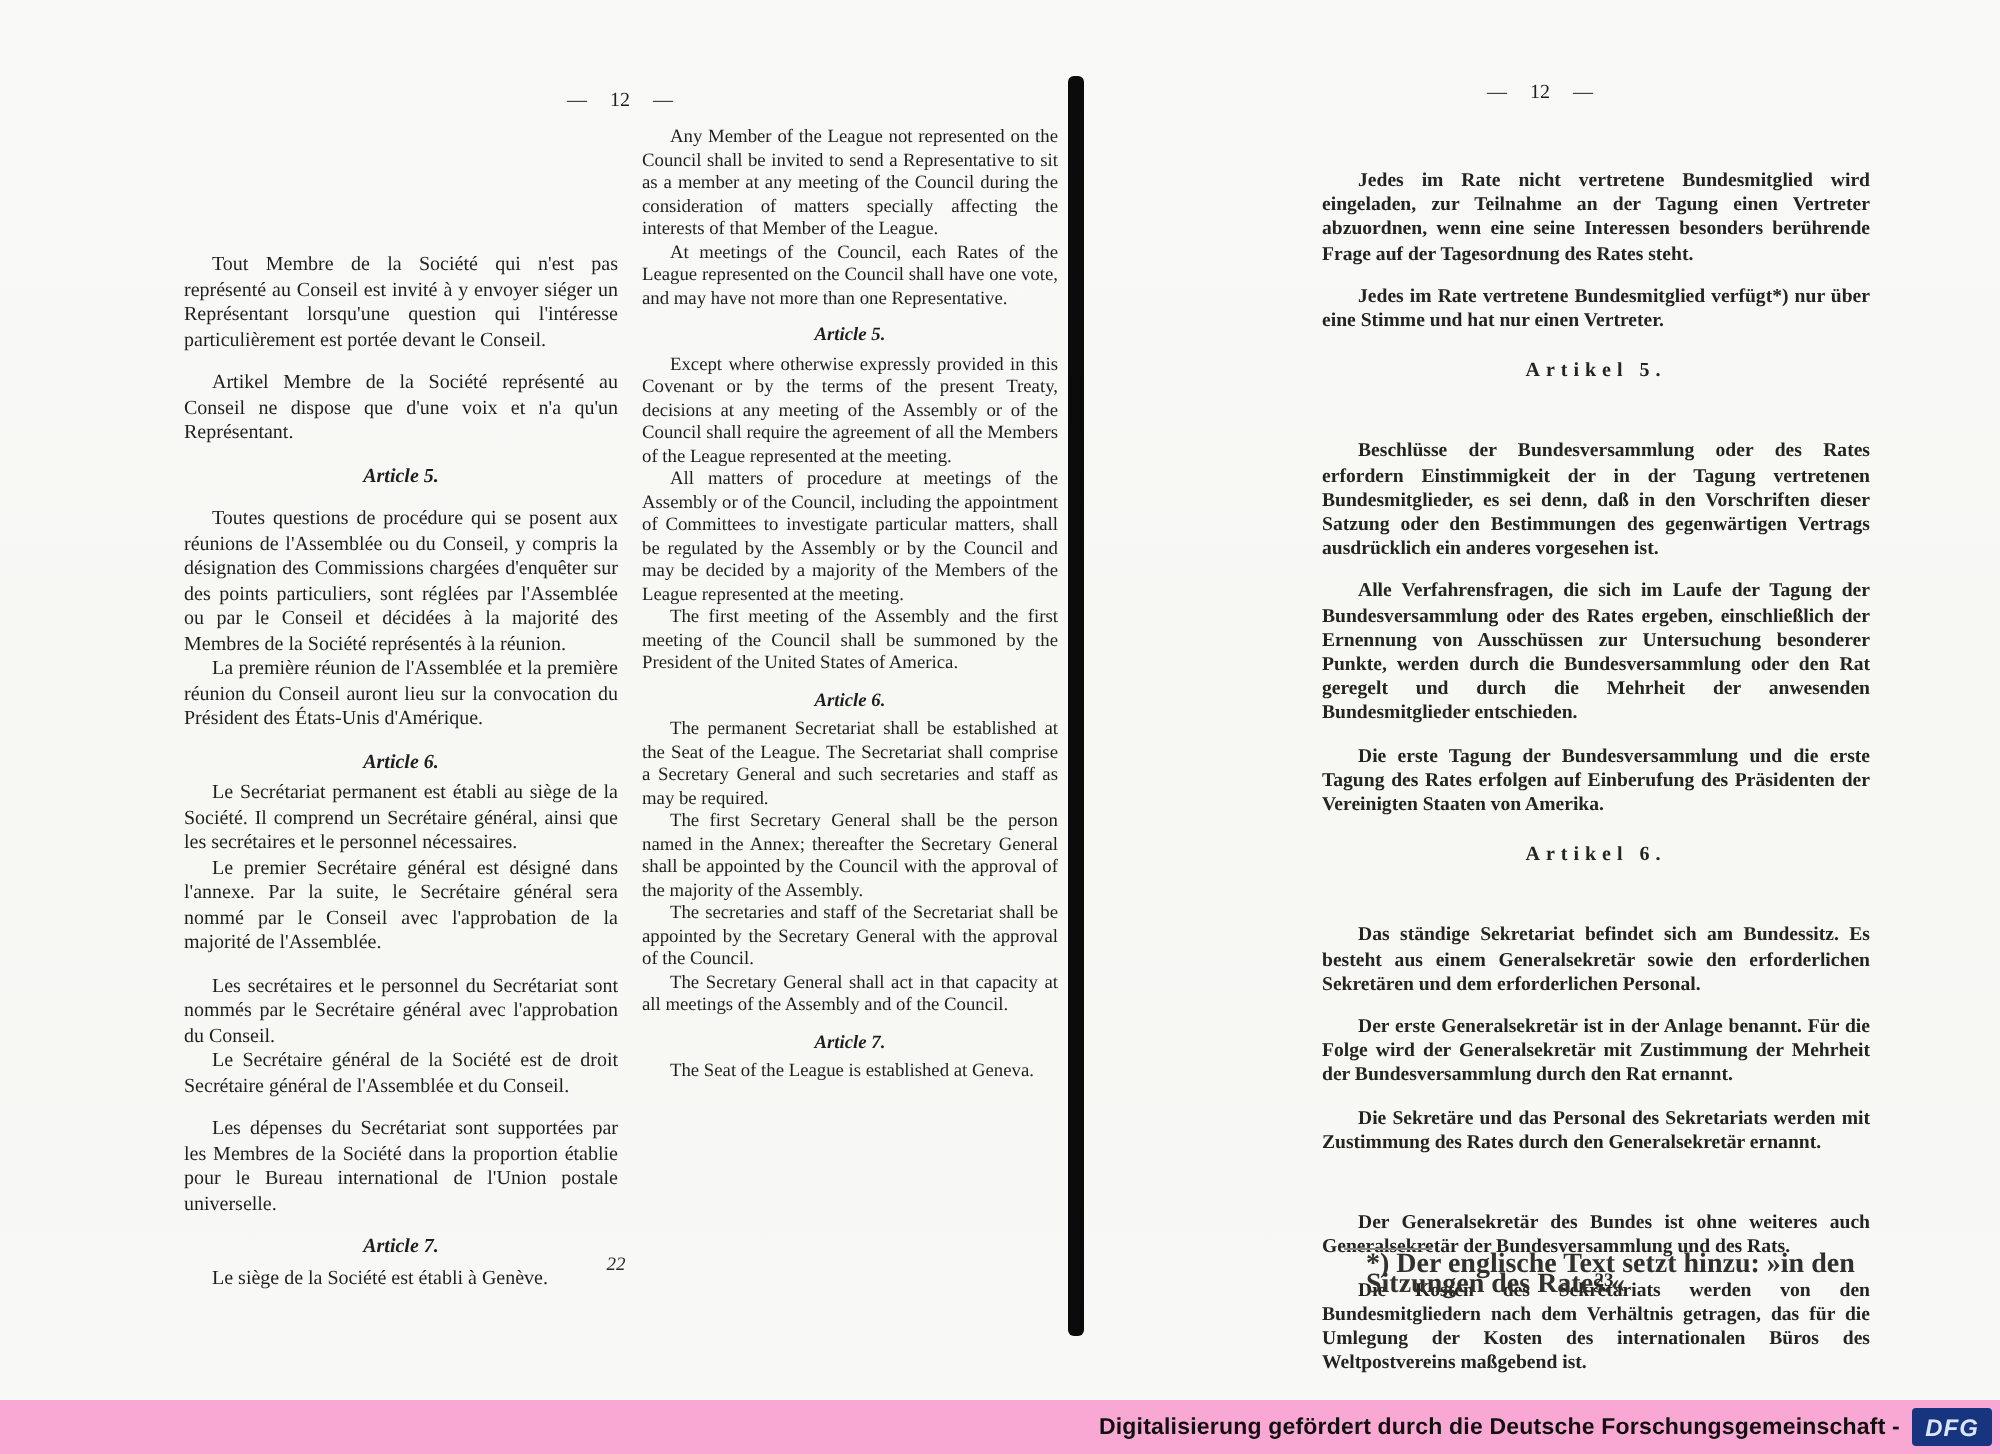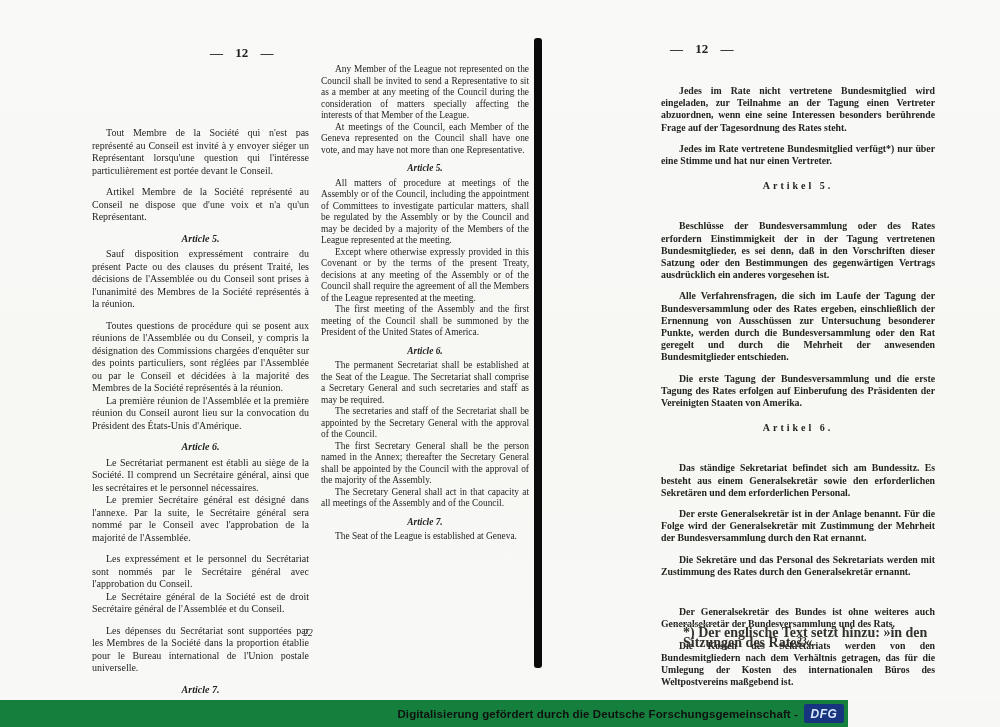"— 12 —" .header { font-size: 13px -> 10px; font-weight: bold -> normal; text-align: none -> center }
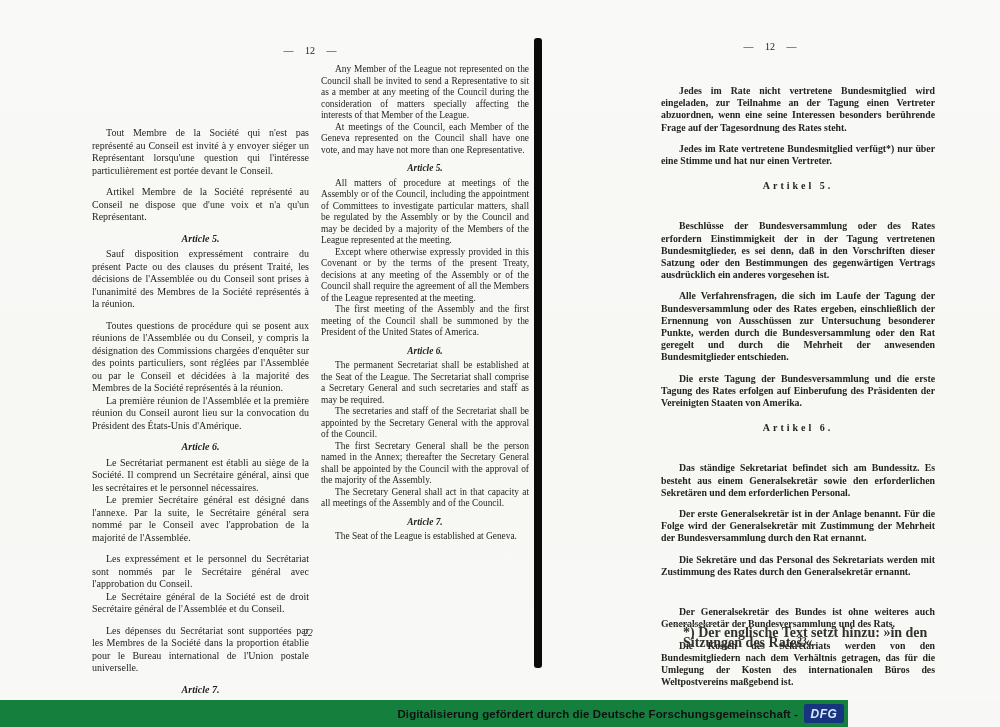"At meetings of the Council," div.p { text: Member of the Geneva -> Rates of the League }
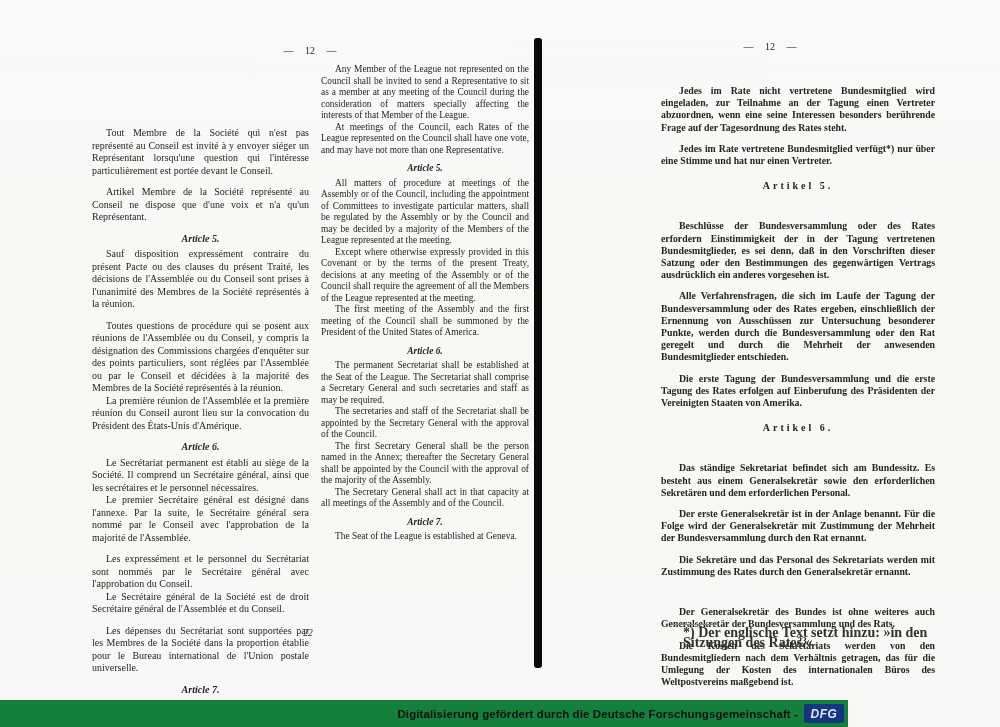"All matters of procedure at" div.p { order: before "Except where otherwise expressly" -> after "Except where otherwise expressly" }
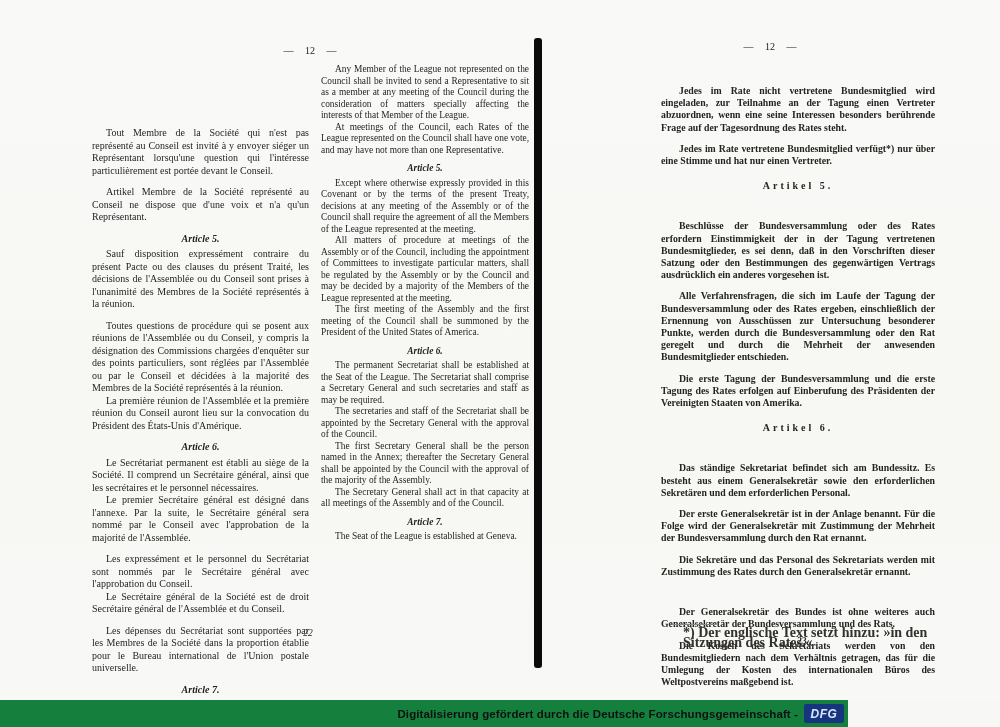"Sauf disposition expressément contraire" div.p { html: <div>Sauf disposition expressément contraire du présent Pacte ou des clauses du présent Traité, les décisions de l'Assemblée ou du Conseil sont prises à l'unanimité des Membres de la Société représentés à la réunion.</div> -> none }
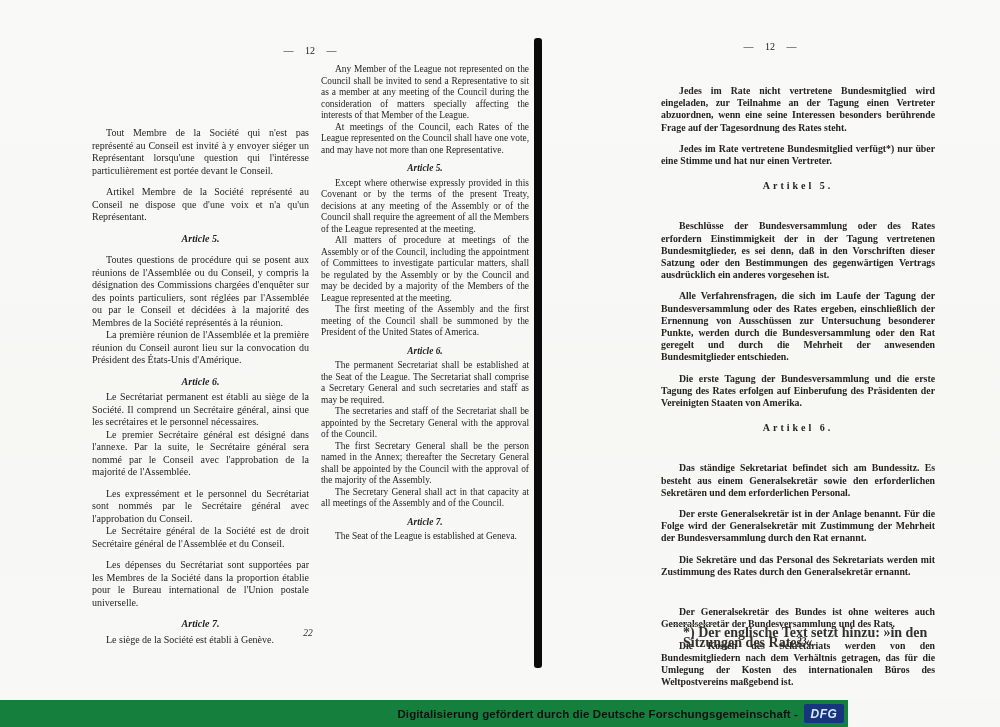"The secretaries and staff of" div.p { order: before "The first Secretary General shall" -> after "The first Secretary General shall" }
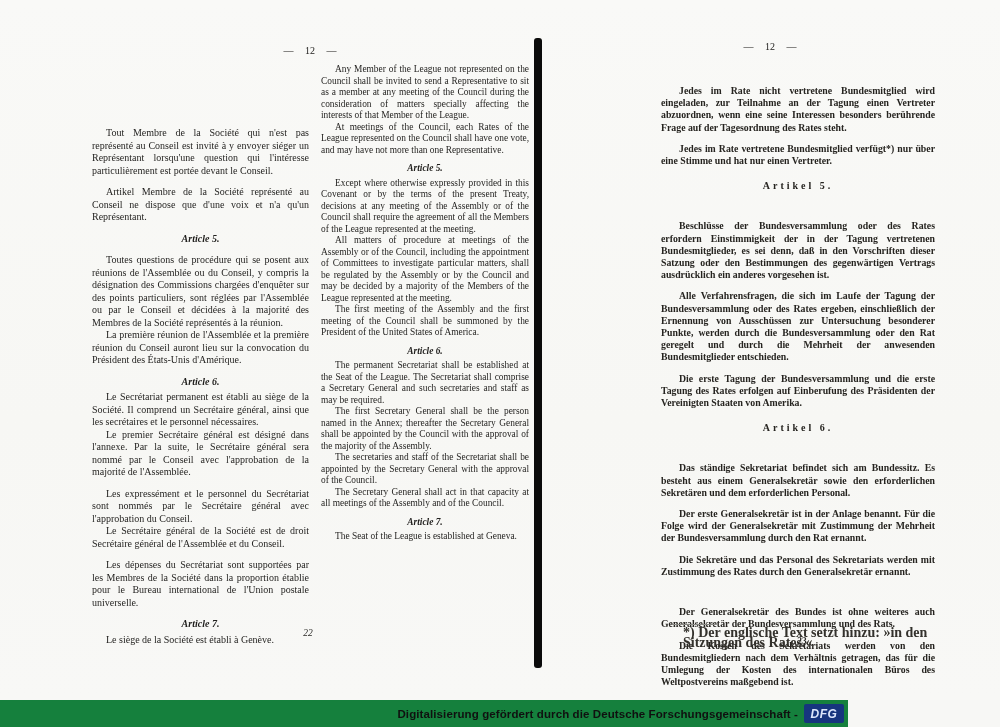"Les expressément et le personnel" div.p { text: expressément -> secrétaires }
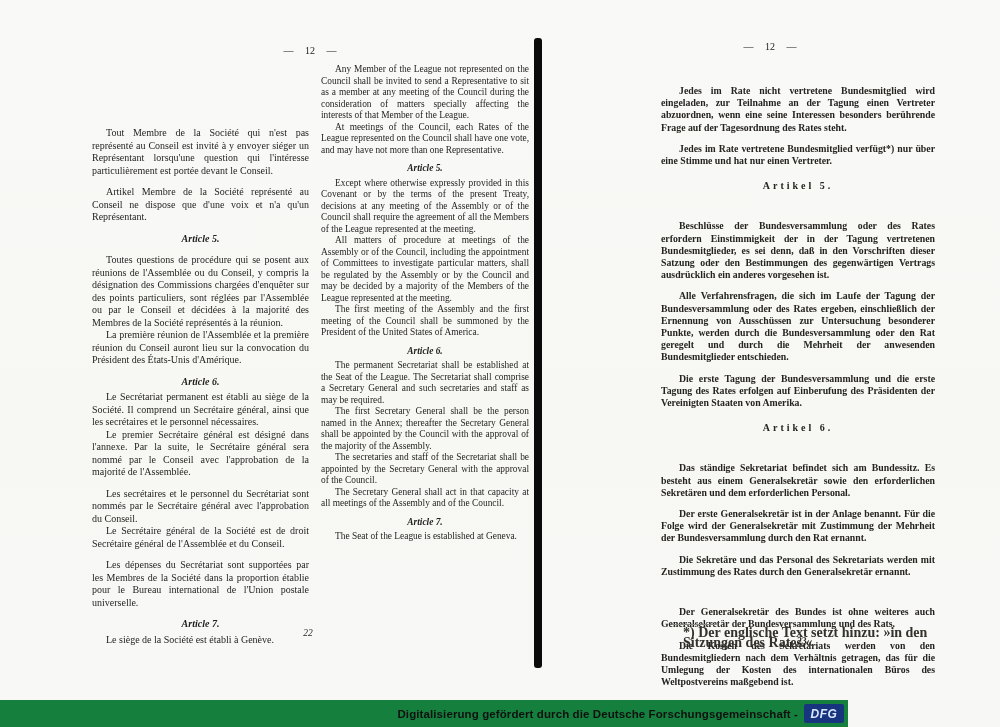"Digitalisierung gefördert durch die" .footer { background: #15803d -> #f9a8d4; width: 848px -> 1000px }
